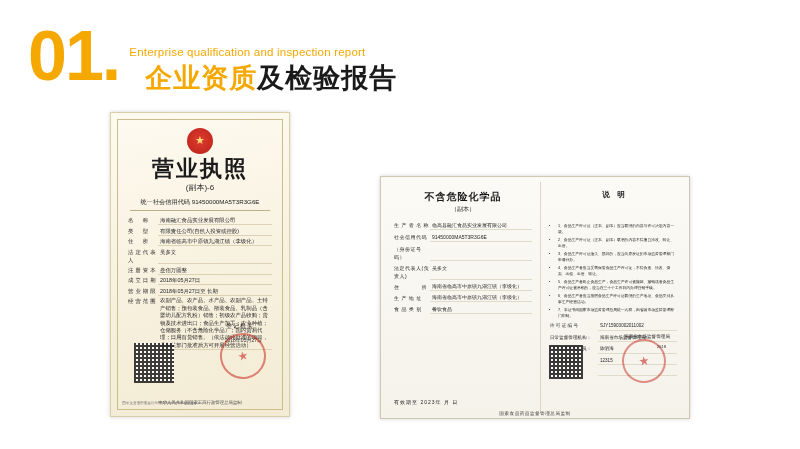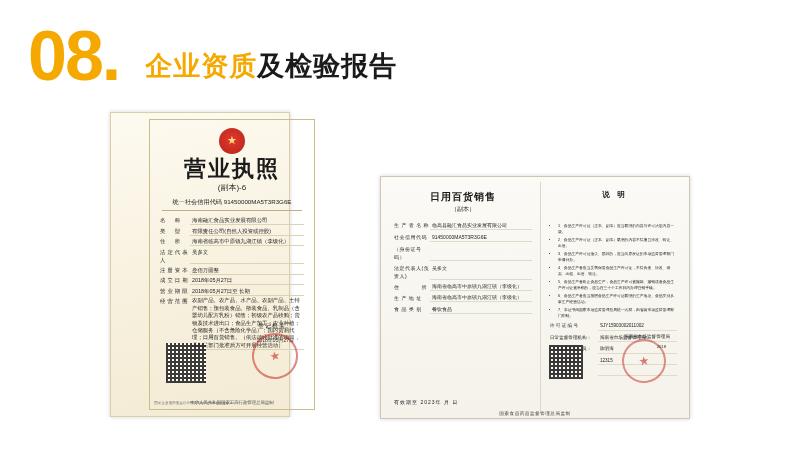"08." div.big-number { text: 08 -> 01 }
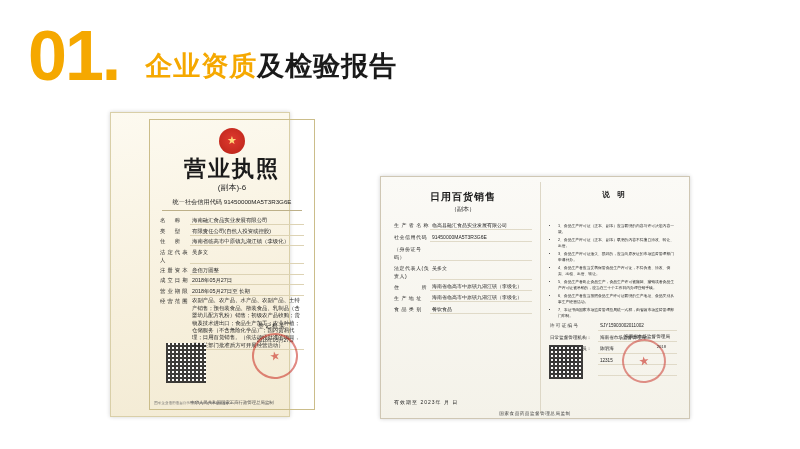"Enterprise qualification and inspection" div.en-title { html: none -> <div>Enterprise qualification and inspection report</div> }
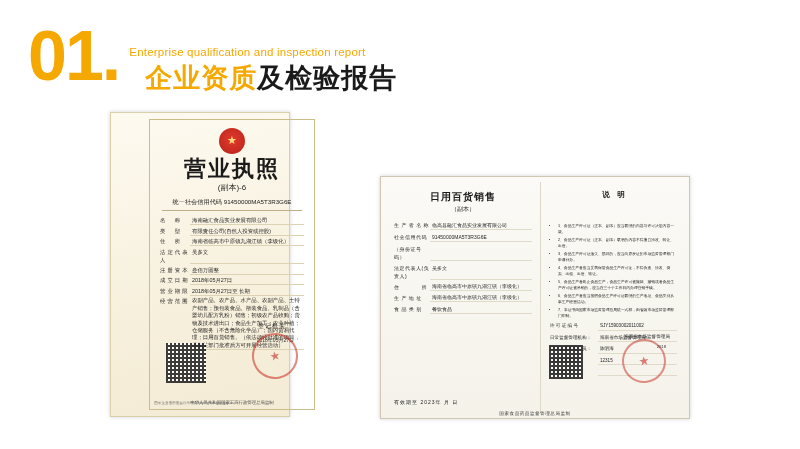"营业执照" .cert-left .inner { margin-left: 32px -> none }
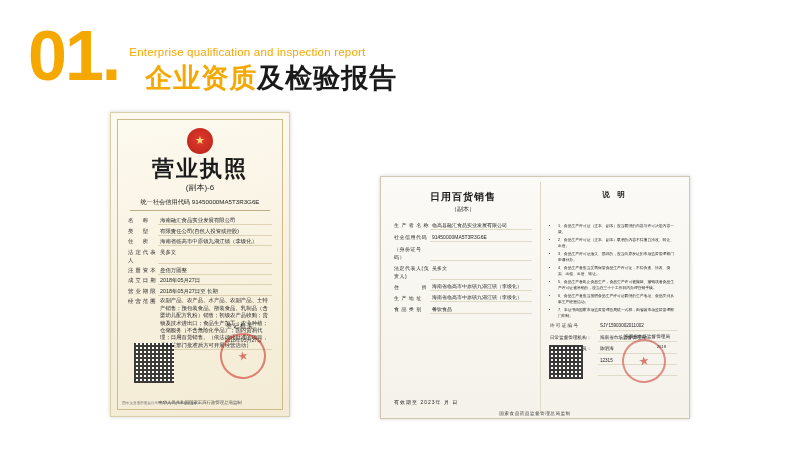"日用百货销售" div.permit-title { text: 日用百货销售 -> 不含危险化学品 }
